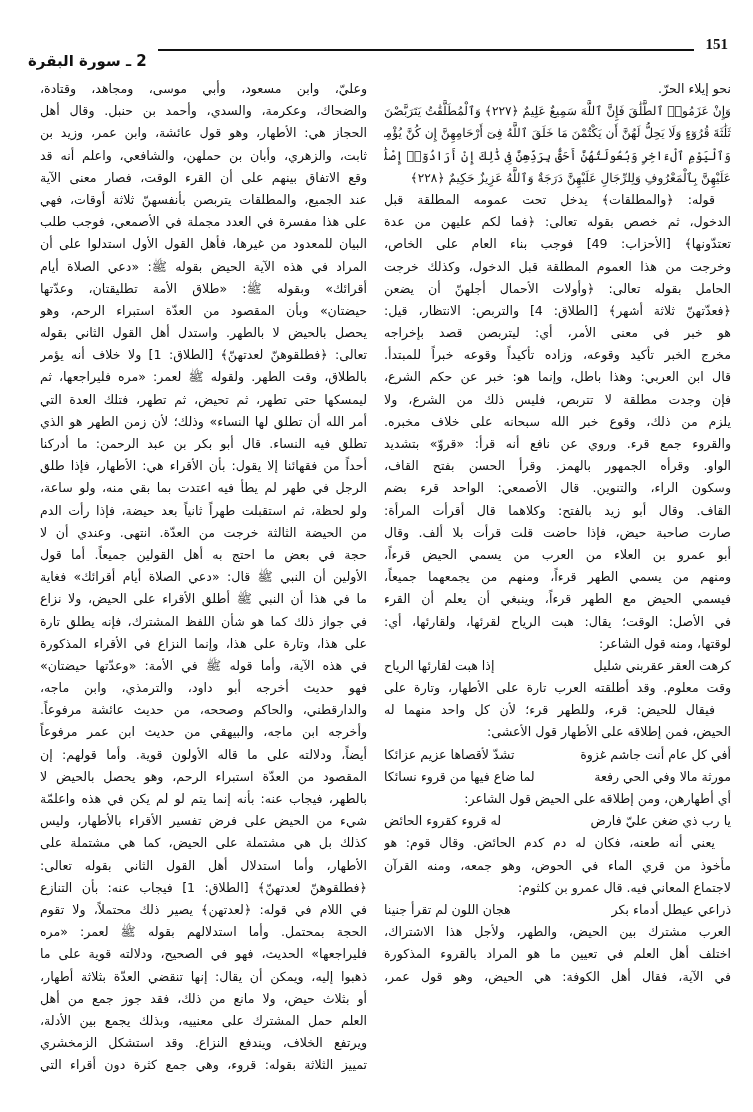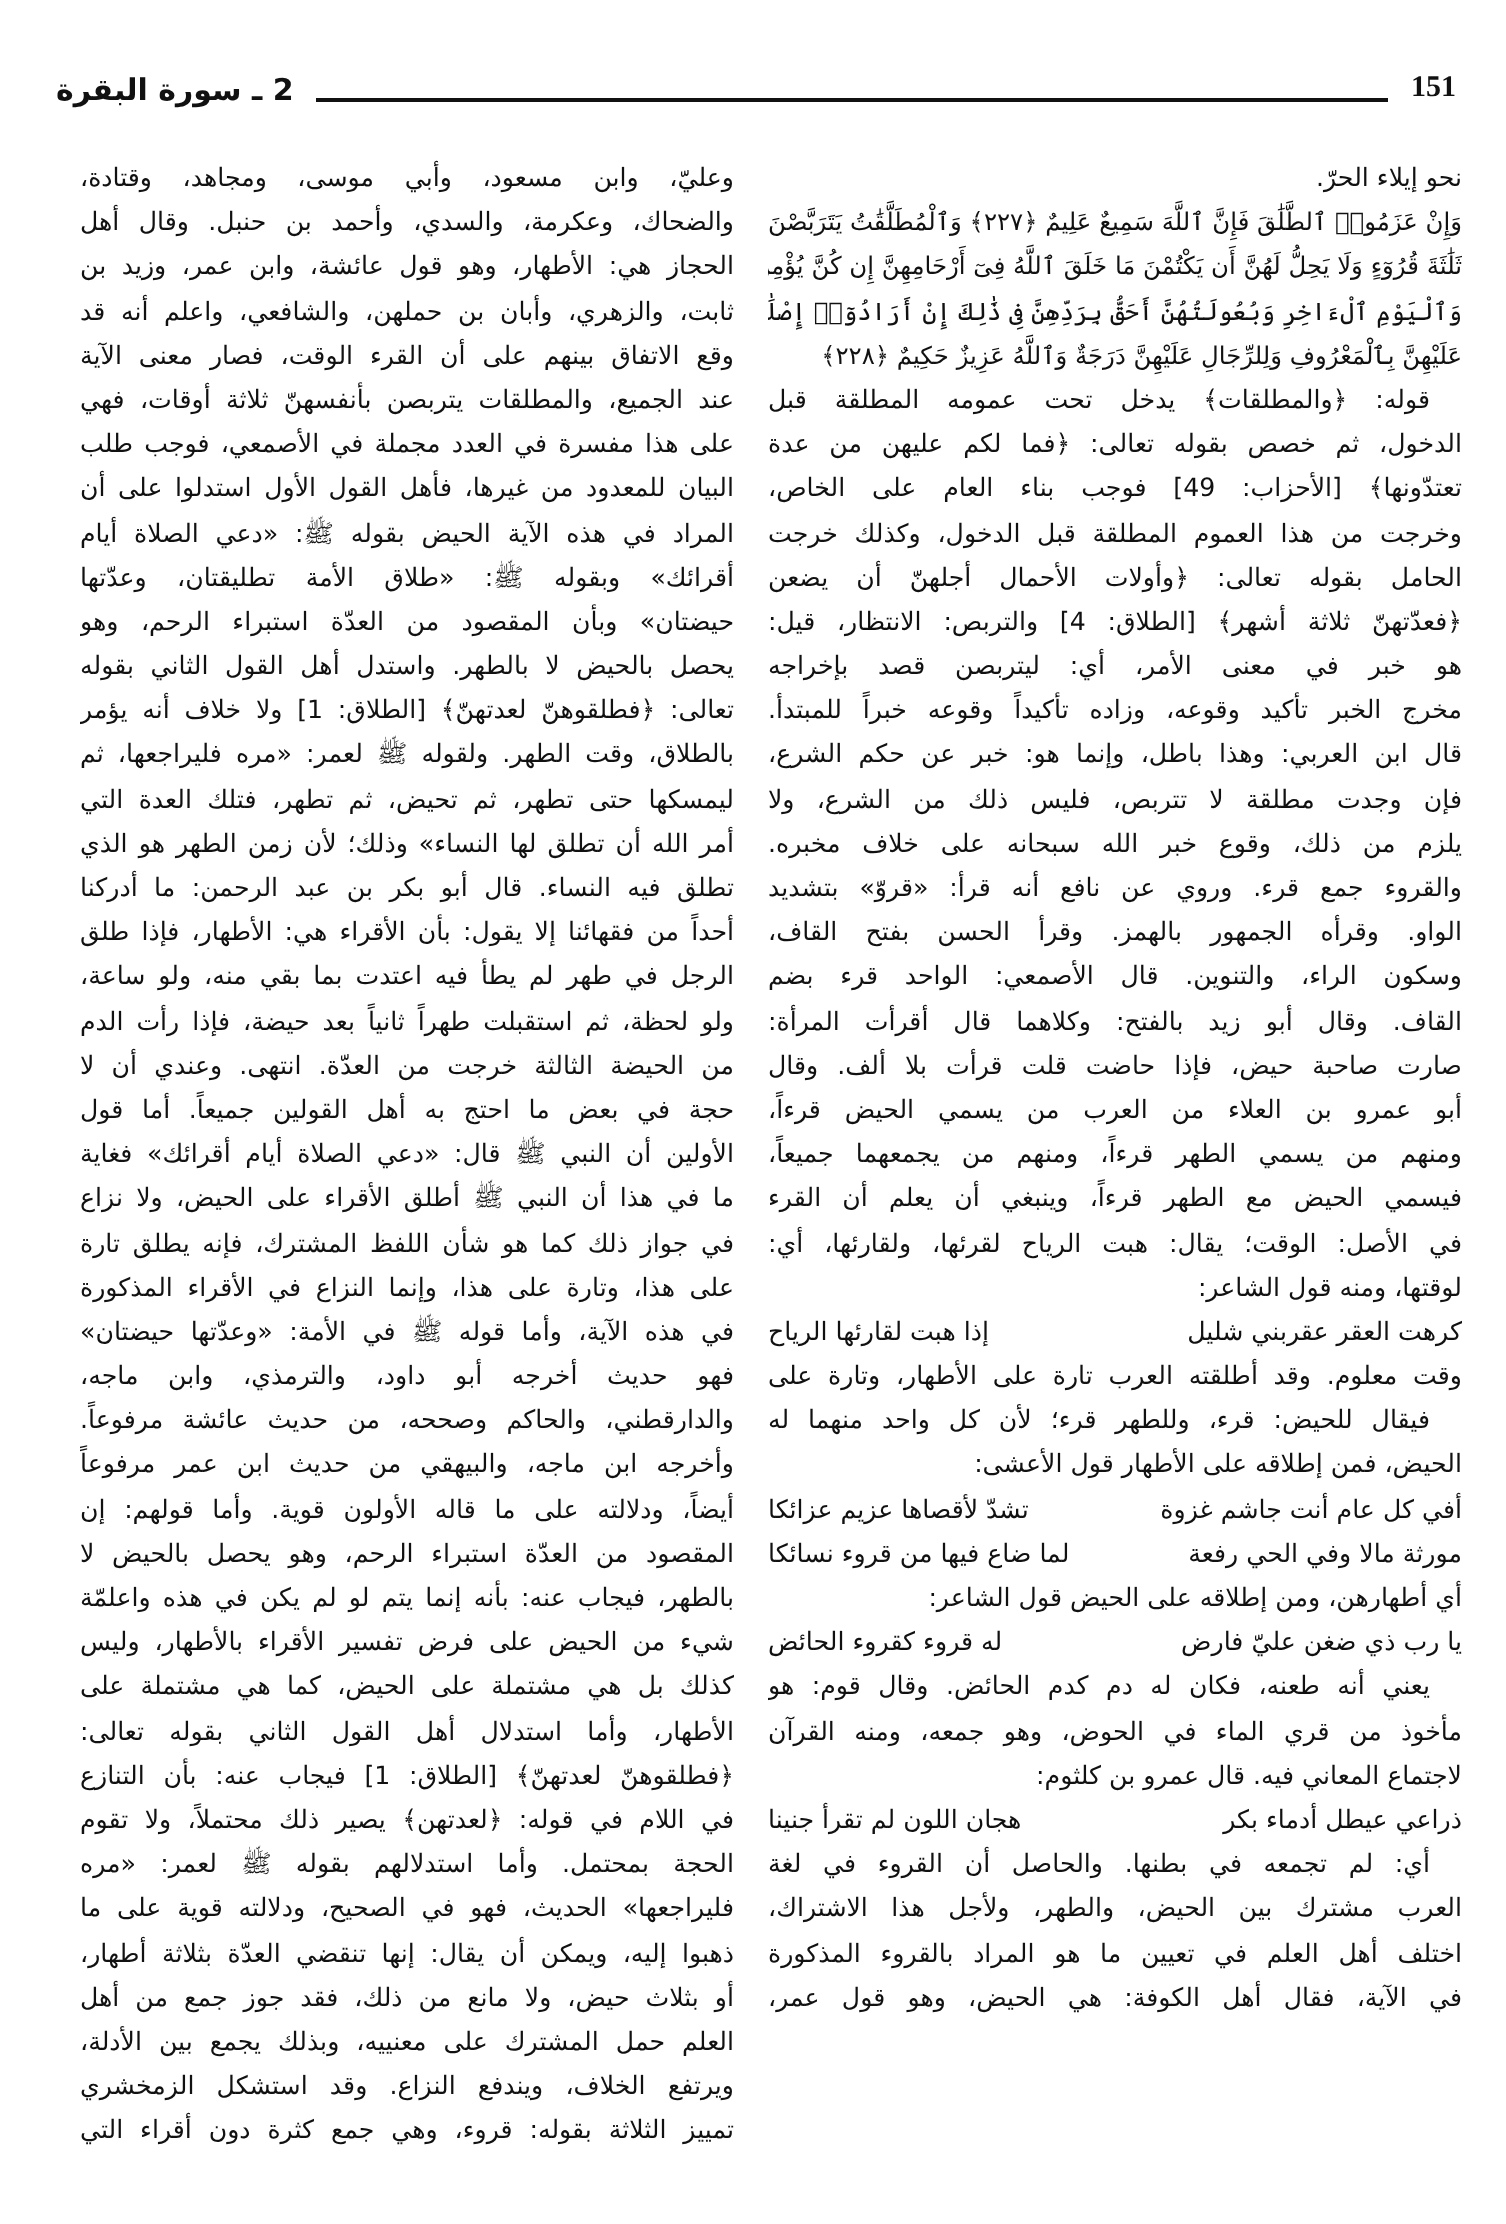"2 ـ سورة البقرة" .header .surah { top: 0 -> 16px }
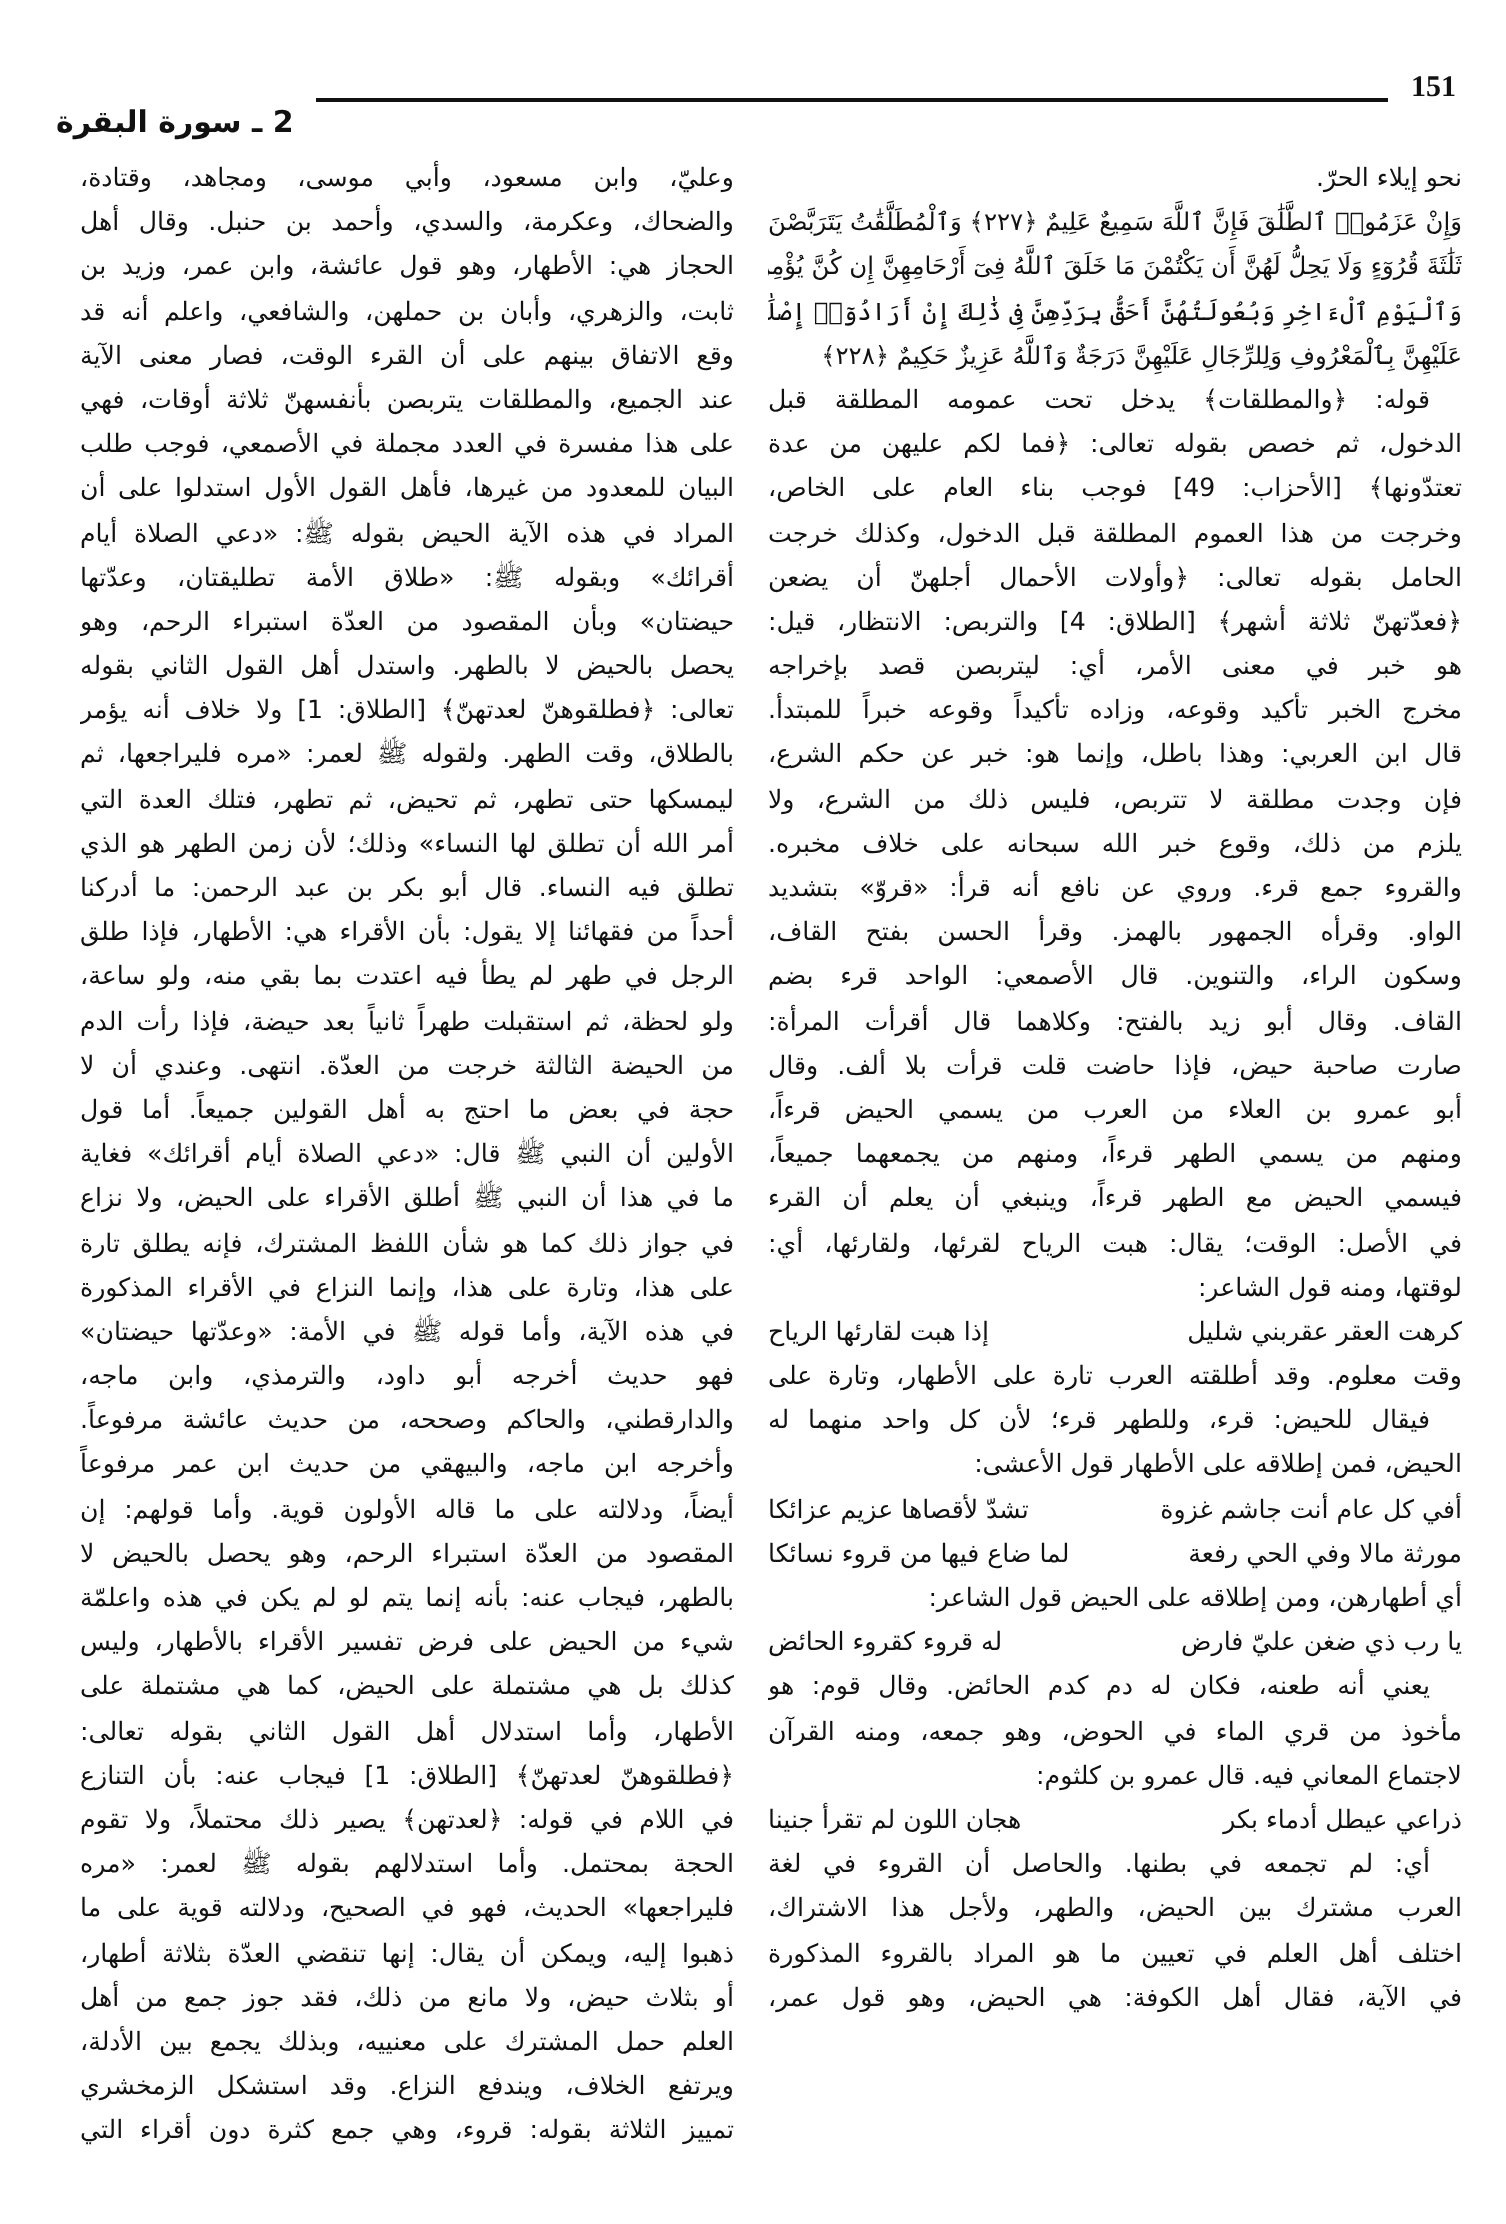"أي: لم تجمعه في بطنها." div.line { html: <div>أي: لم تجمعه في بطنها. والحاصل أن القروء في لغة</div> -> none }
